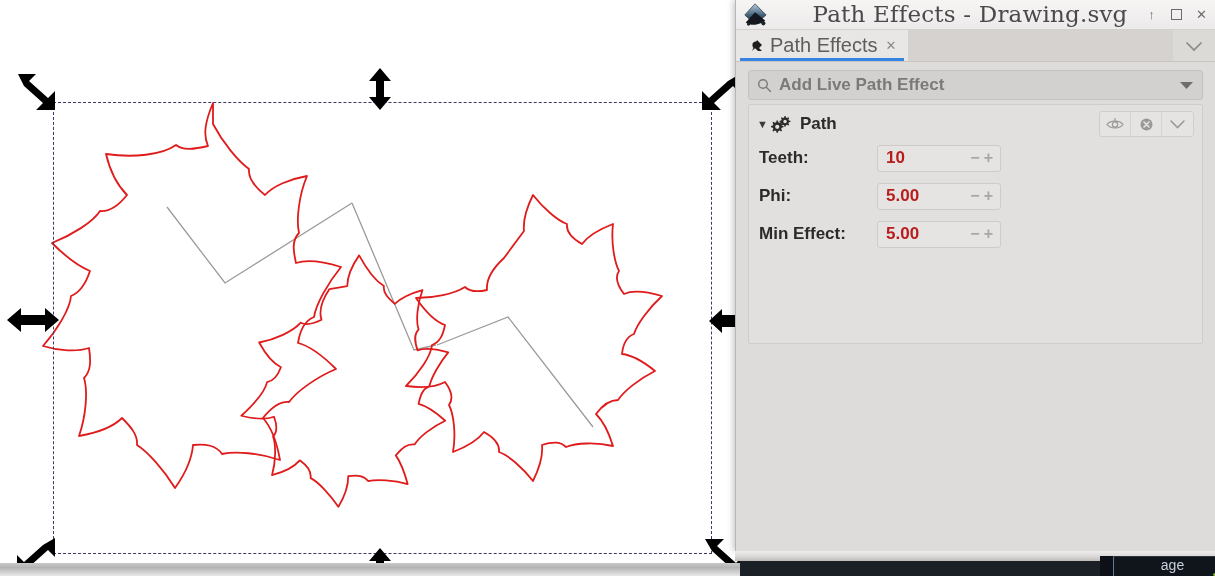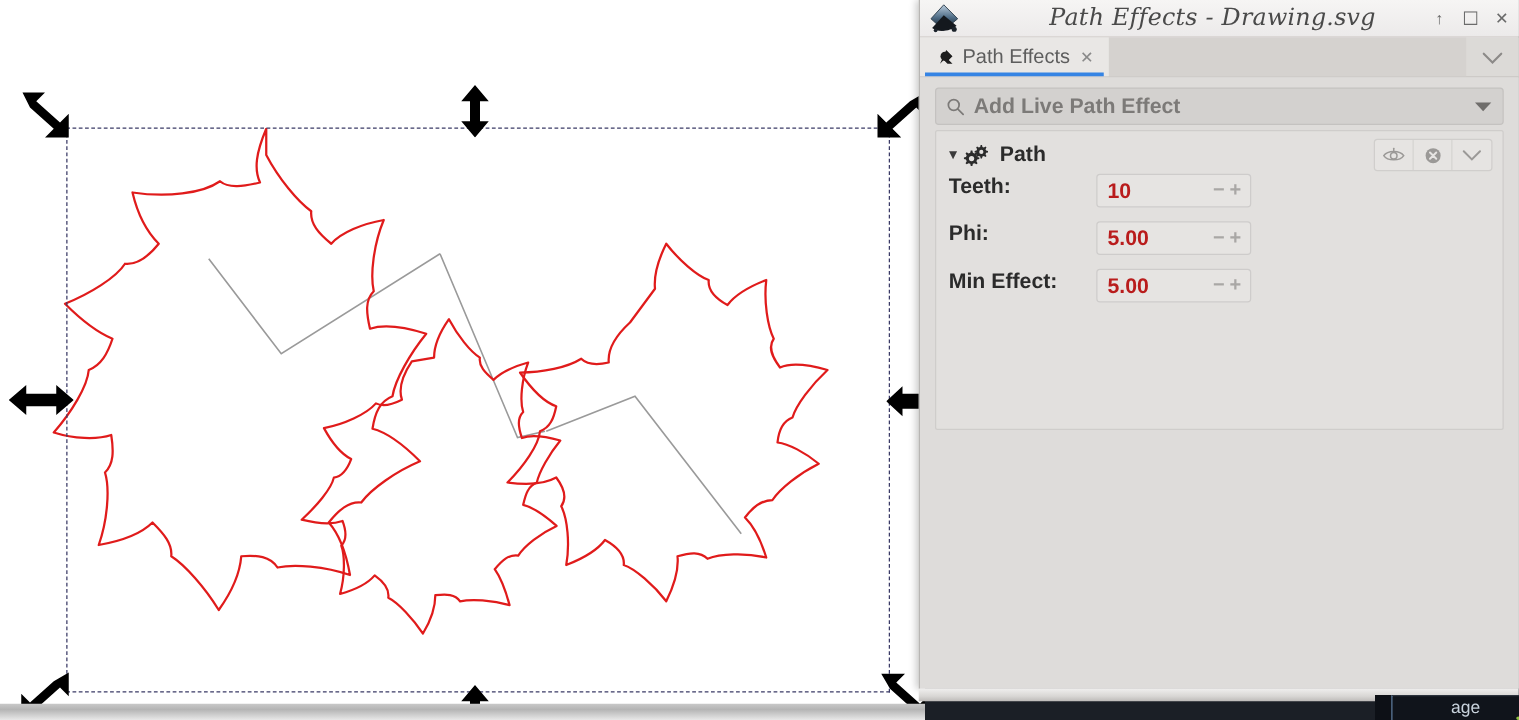"Path Effects - Drawing.svg" #window-title { font-size: 19px -> 23px; font-style: italic -> none }
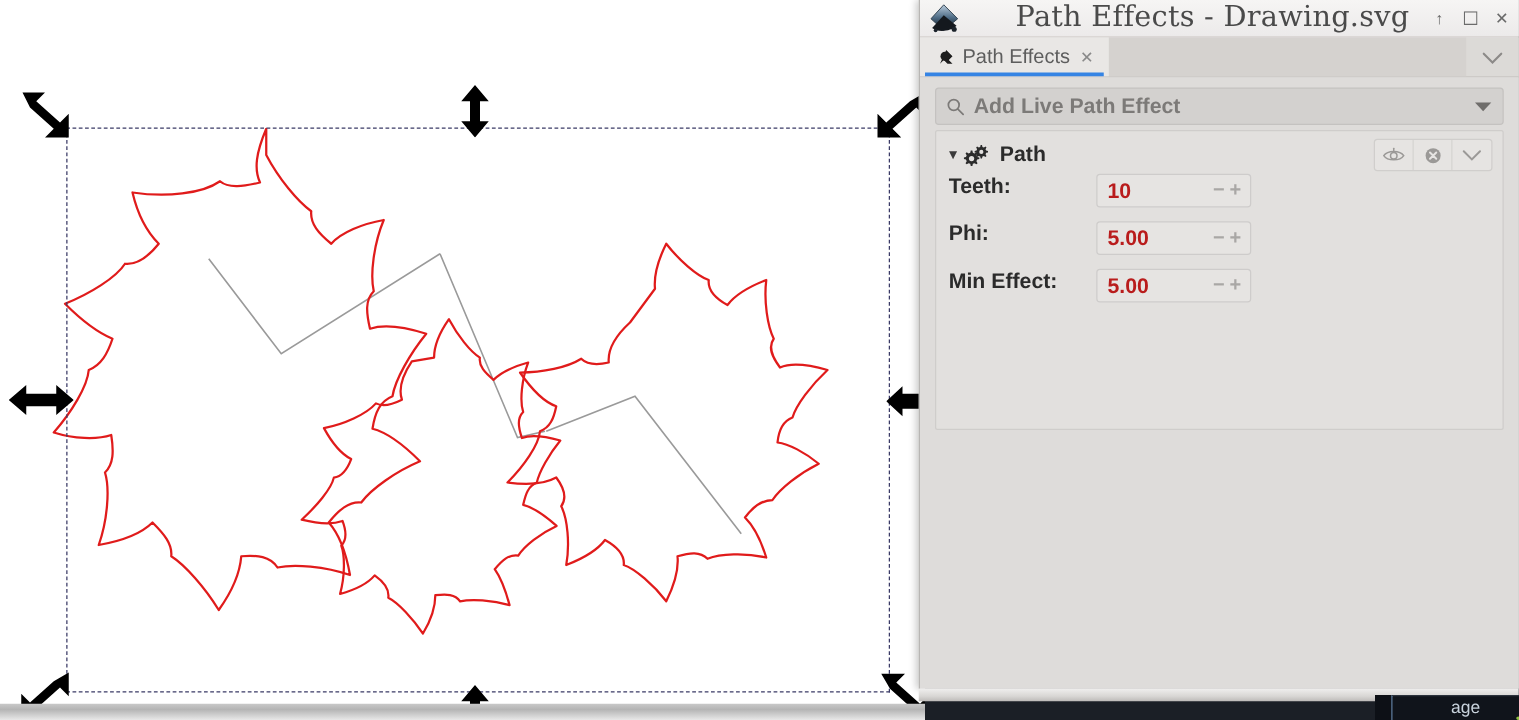"Path Effects" .tab-label { font-size: 16px -> 20px }
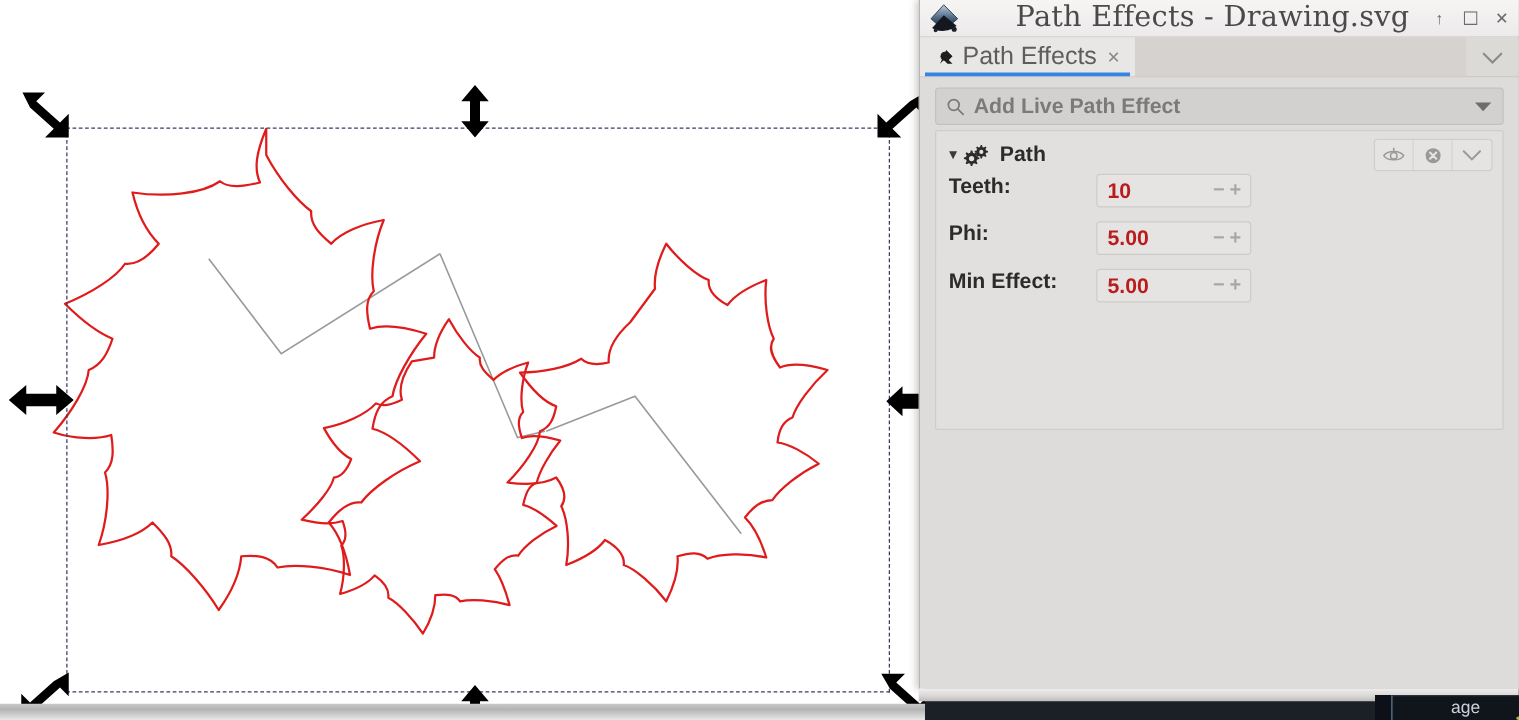"Teeth:" .param-row { align-items: flex-start -> center }
